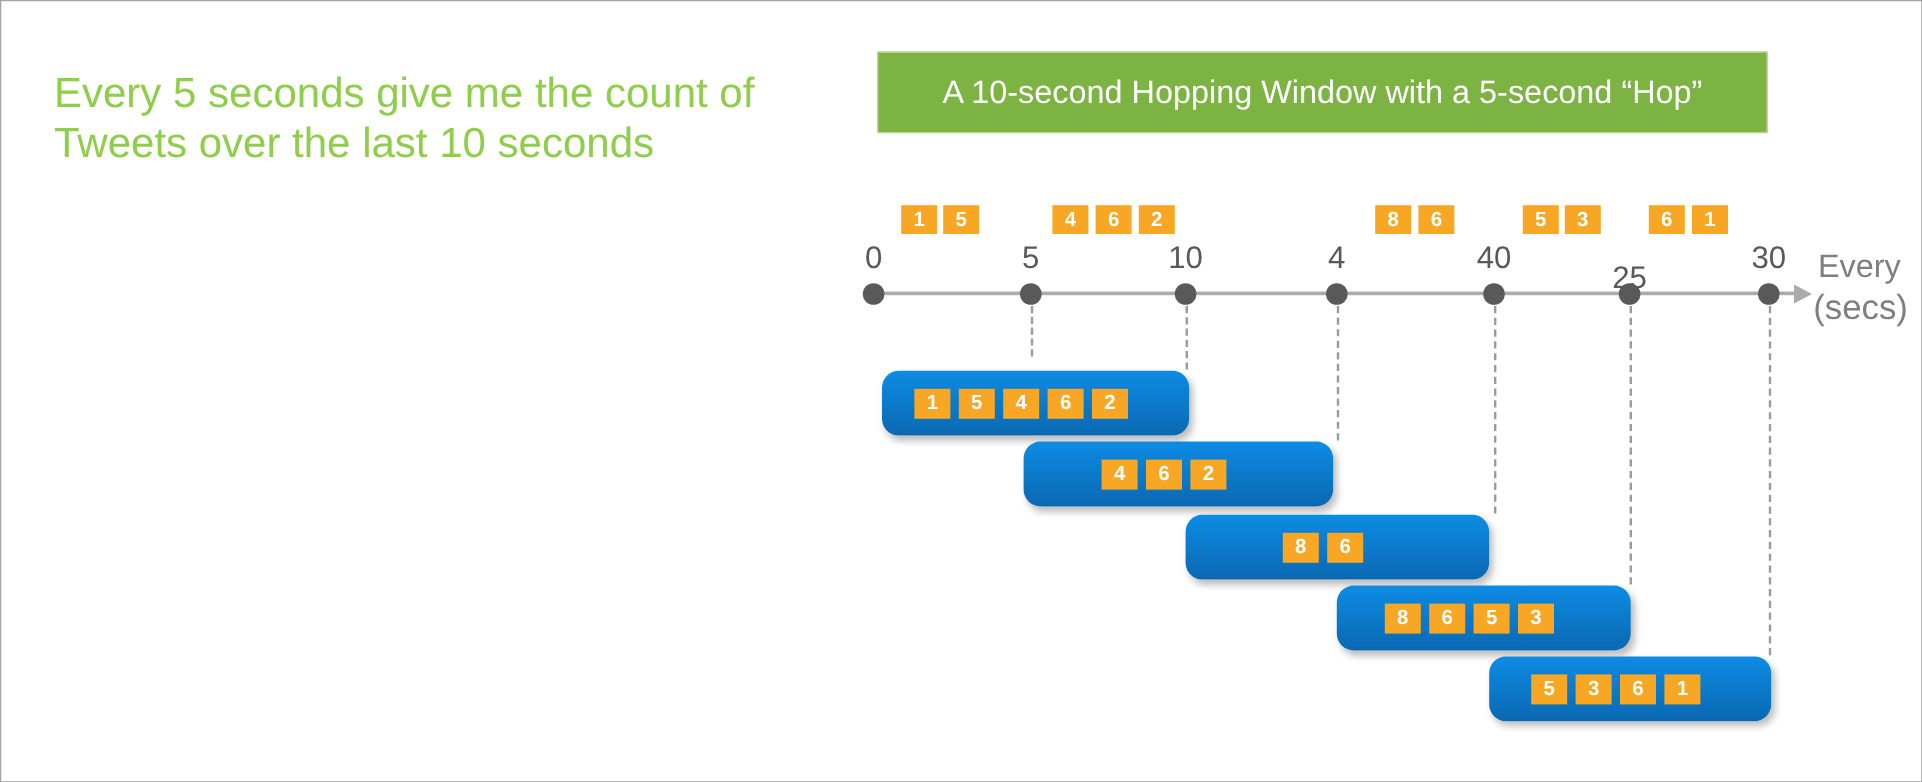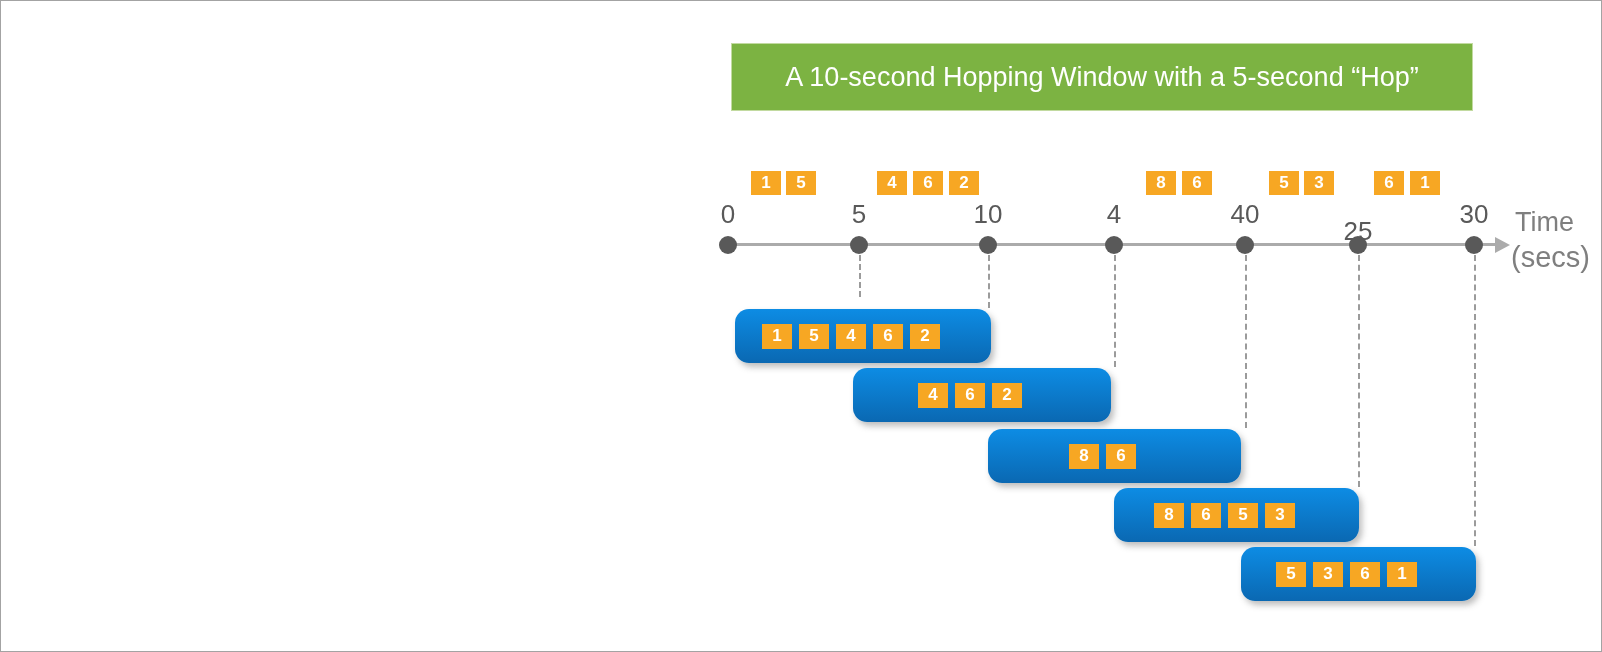"Every 5 seconds give me" div.query-text { html: none -> <div>Every 5 seconds give me the count of Tweets over the last 10 seconds</div> }
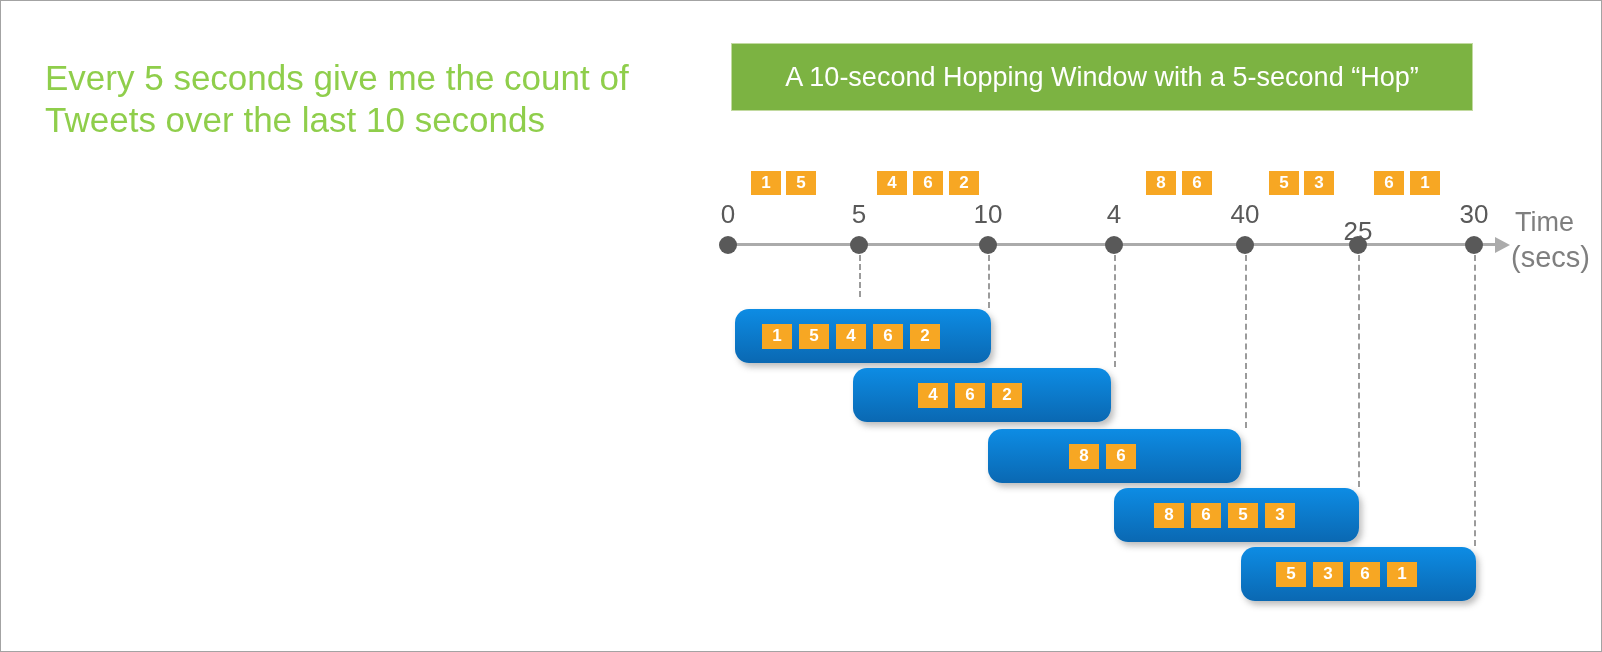"Time" div.time-label-1 { text: Time -> Every }
